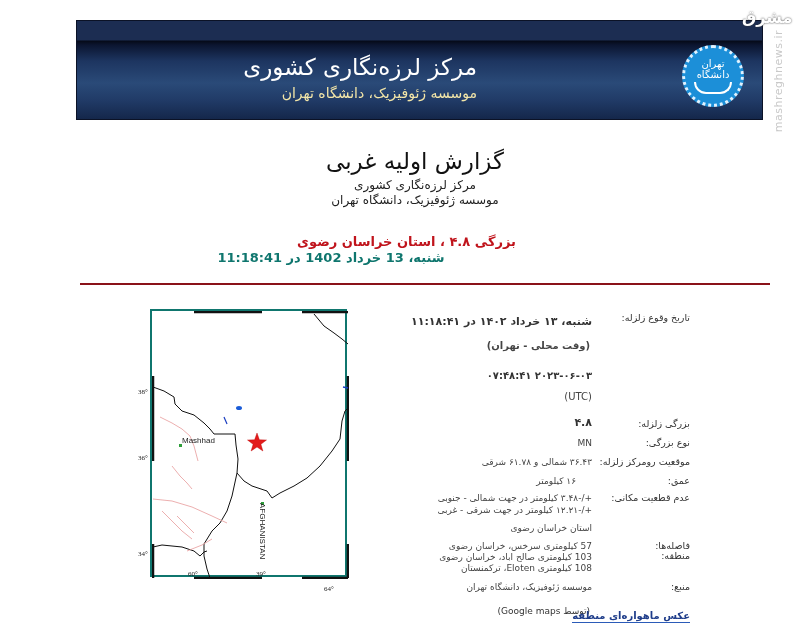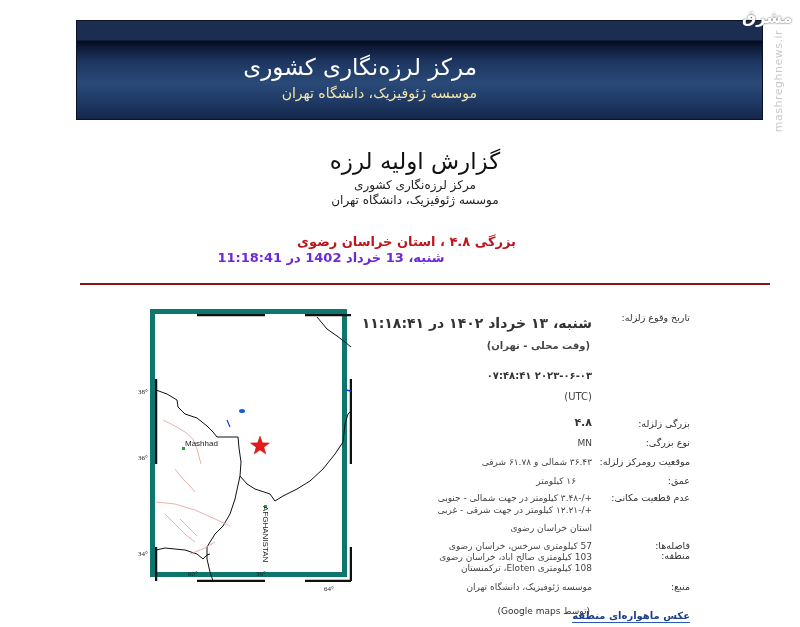"تهران" div.logo { html: none -> <div> <span>تهران</span> <span>دانشگاه</span> <div></div> </div> }
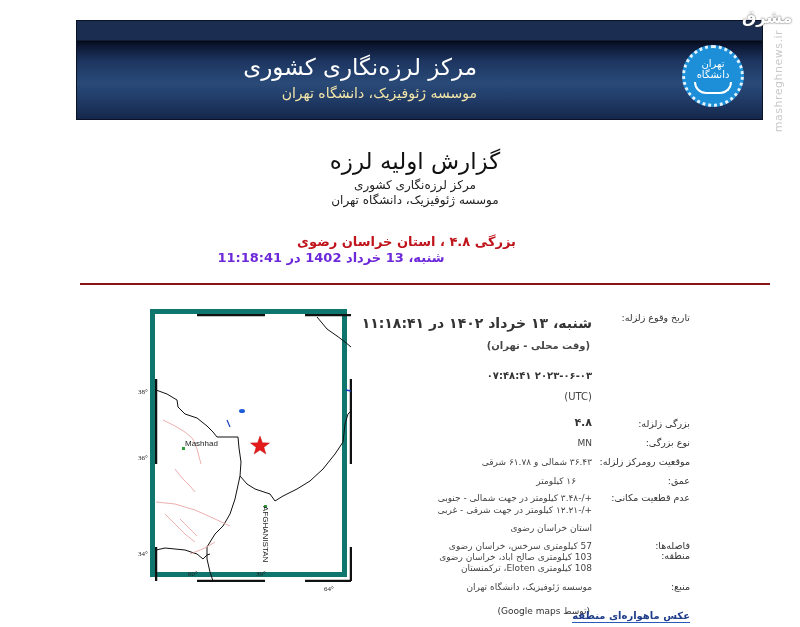"گزارش اولیه لرزه" div.report-title { text: لرزه -> غربی }
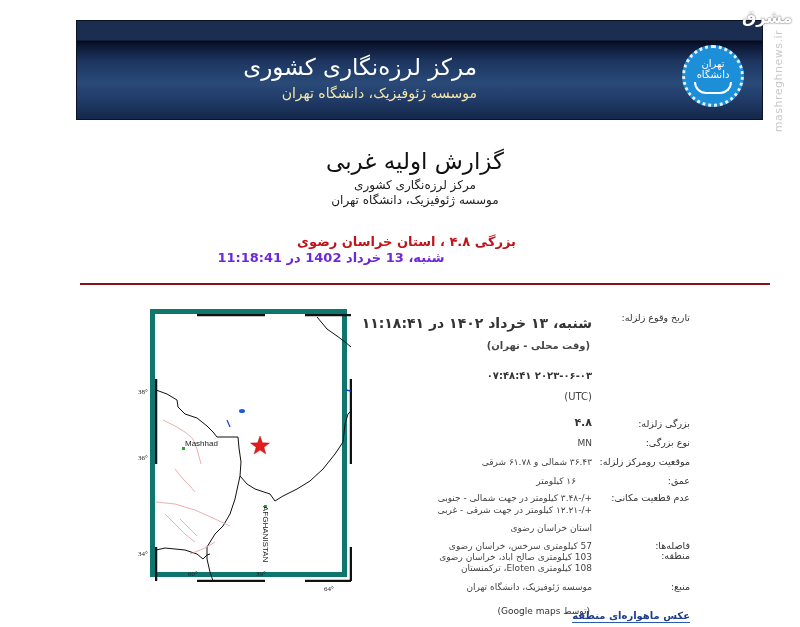"شنبه، 13 خرداد 1402 در" .alert2 { color: #6d28d9 -> #0f766e }
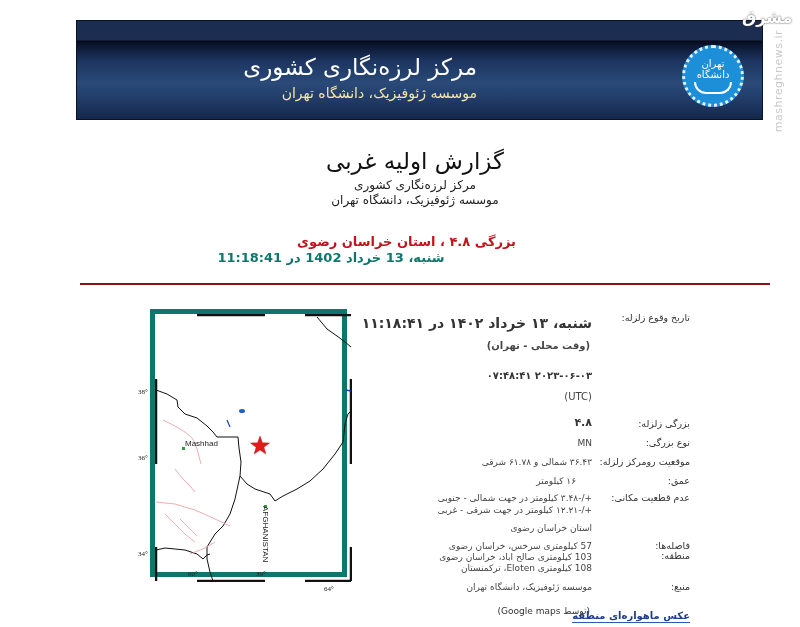"شنبه، ۱۳ خرداد ۱۴۰۲ در" div.val { font-size: 14px -> 11px }
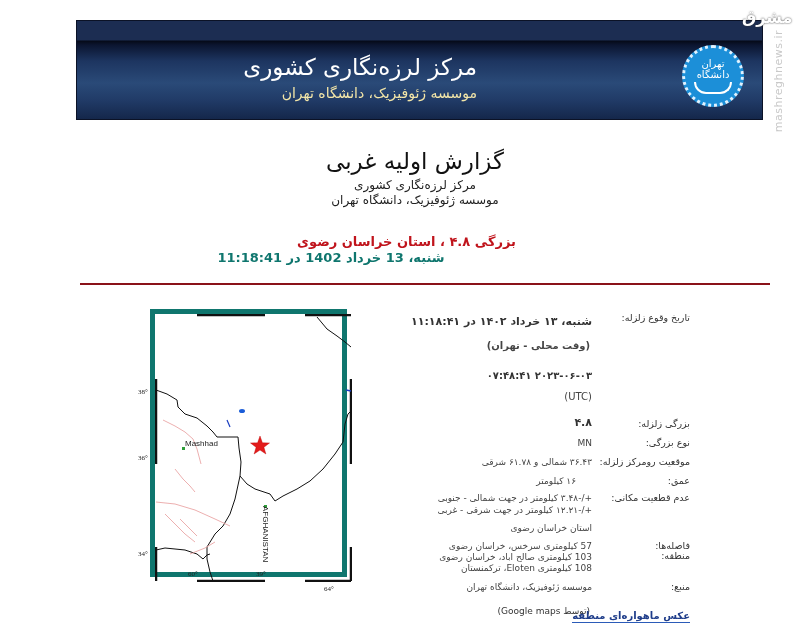"Mashhad" .map { border: 5px solid #0f766e -> 2px solid #0f766e }
